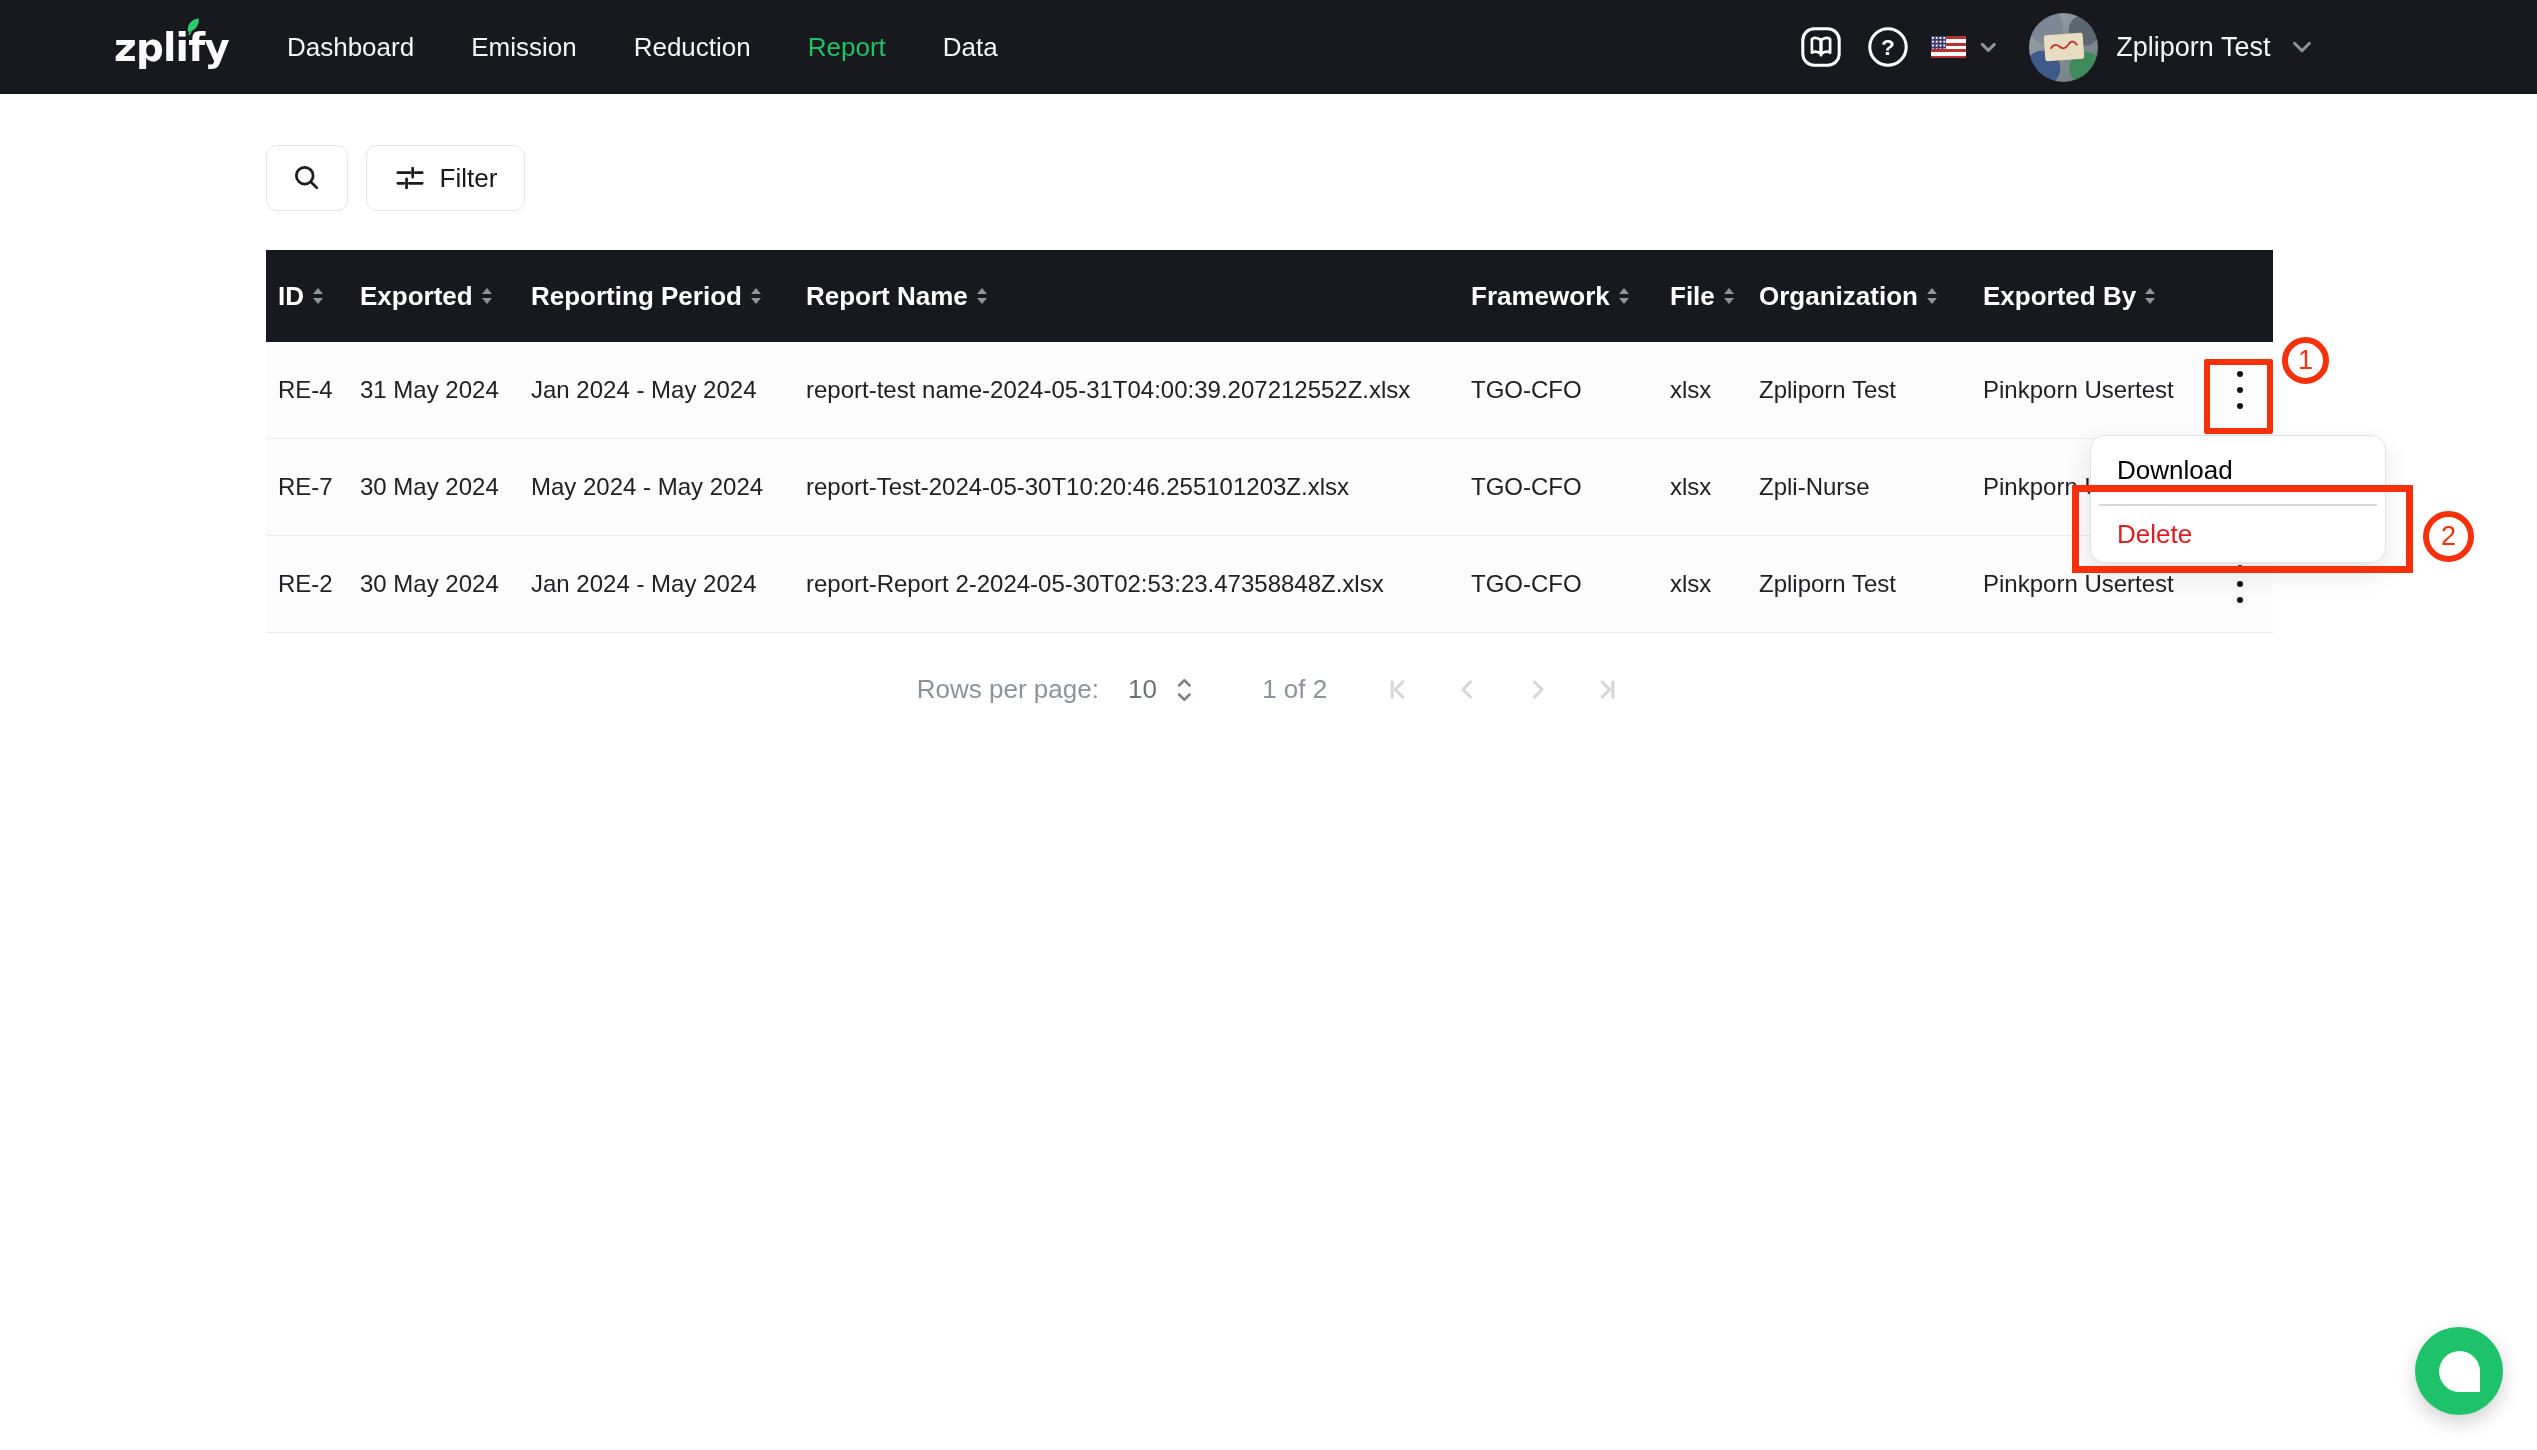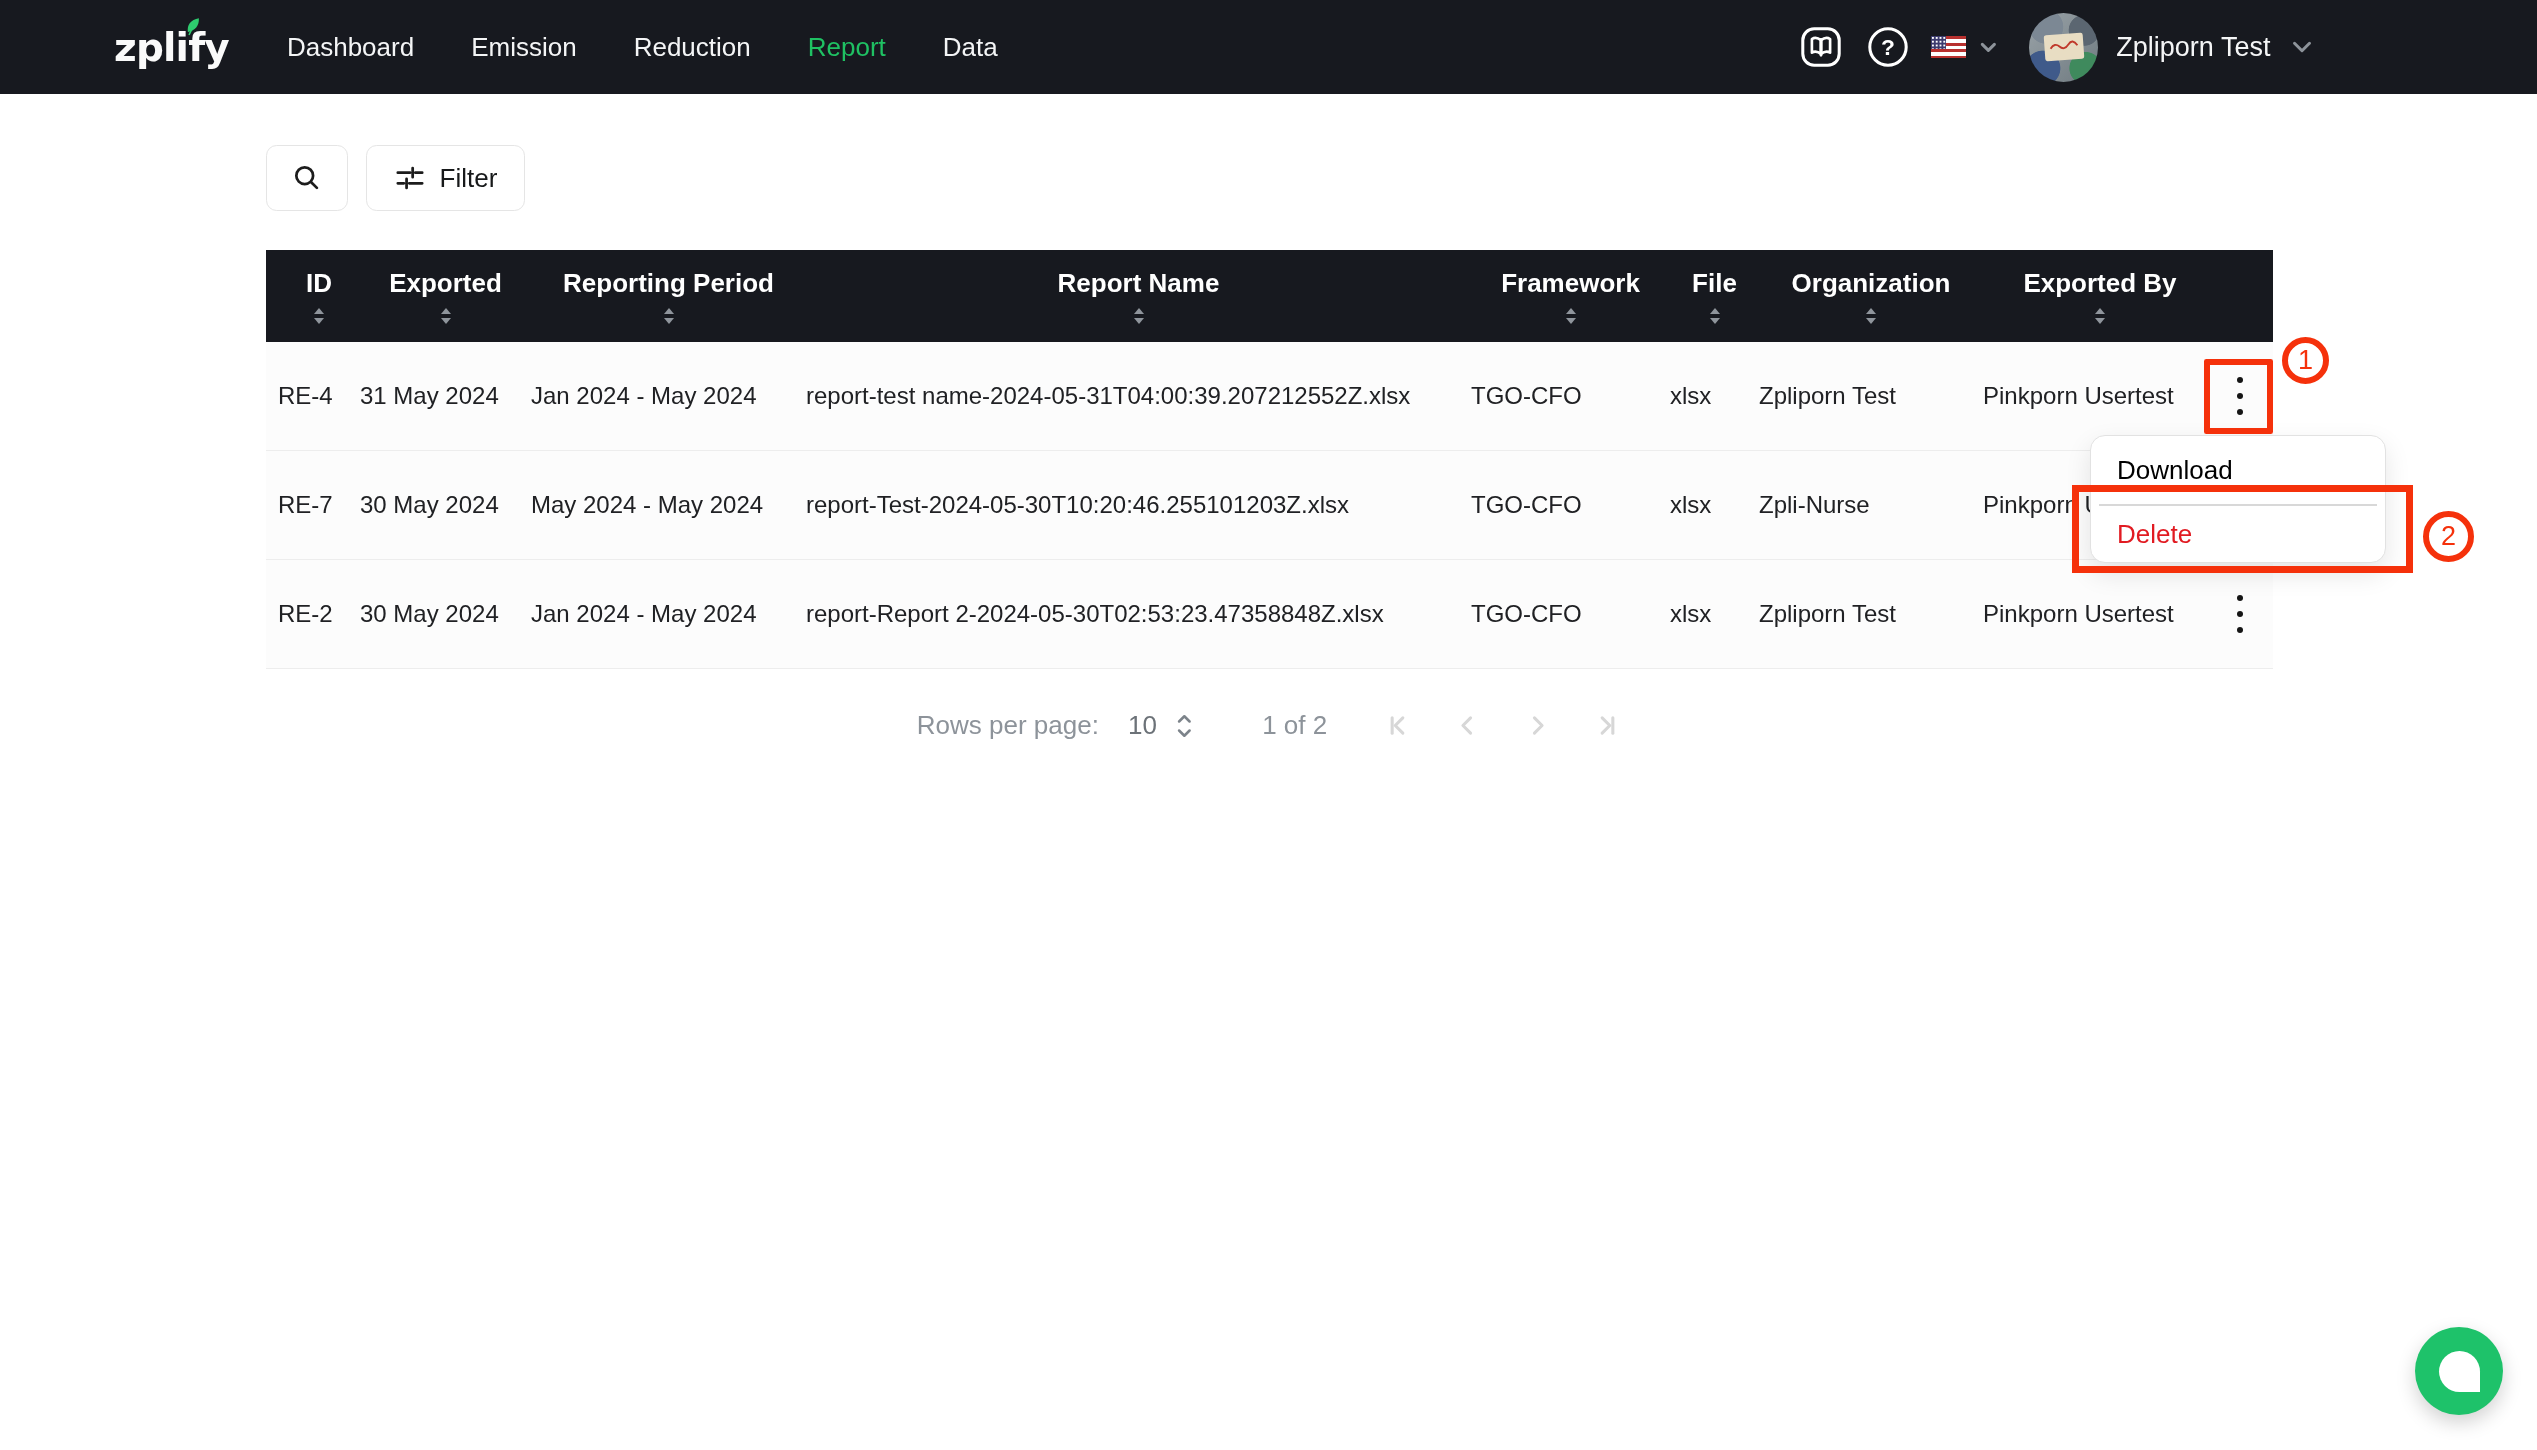"ID" .th { flex-direction: column -> none }
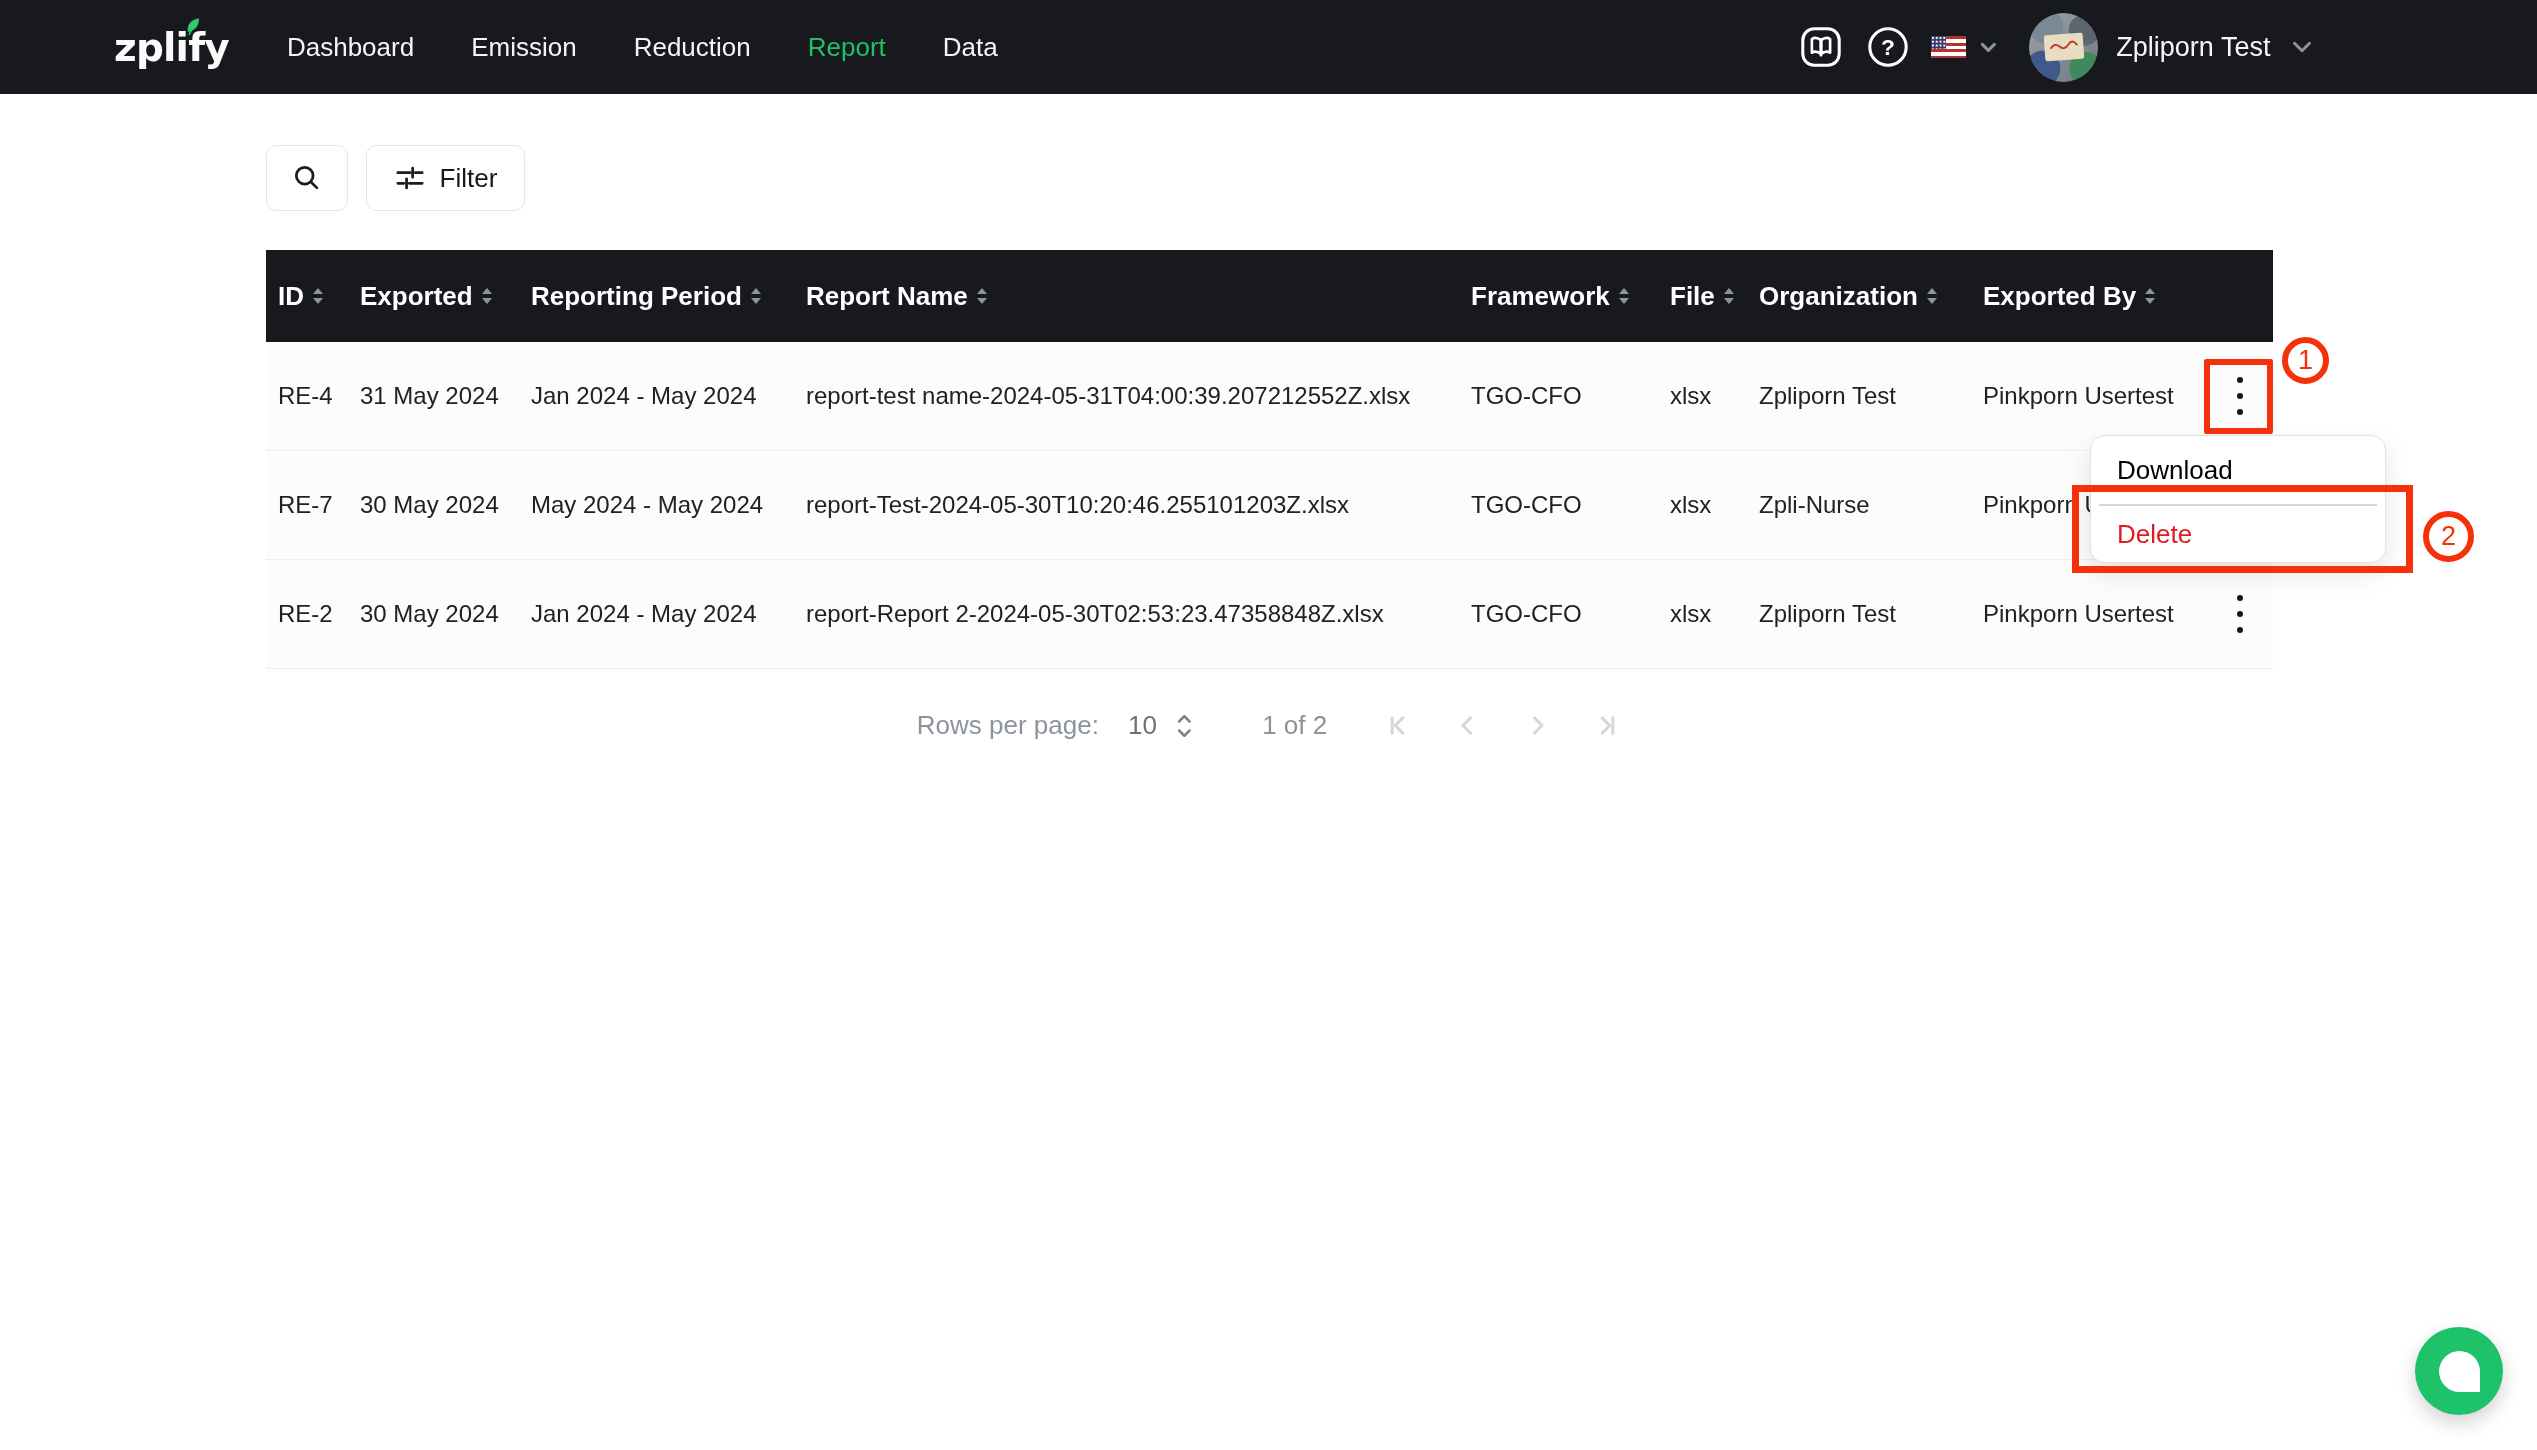"RE-4" .tbody .tr { height: 109px -> 97px }
